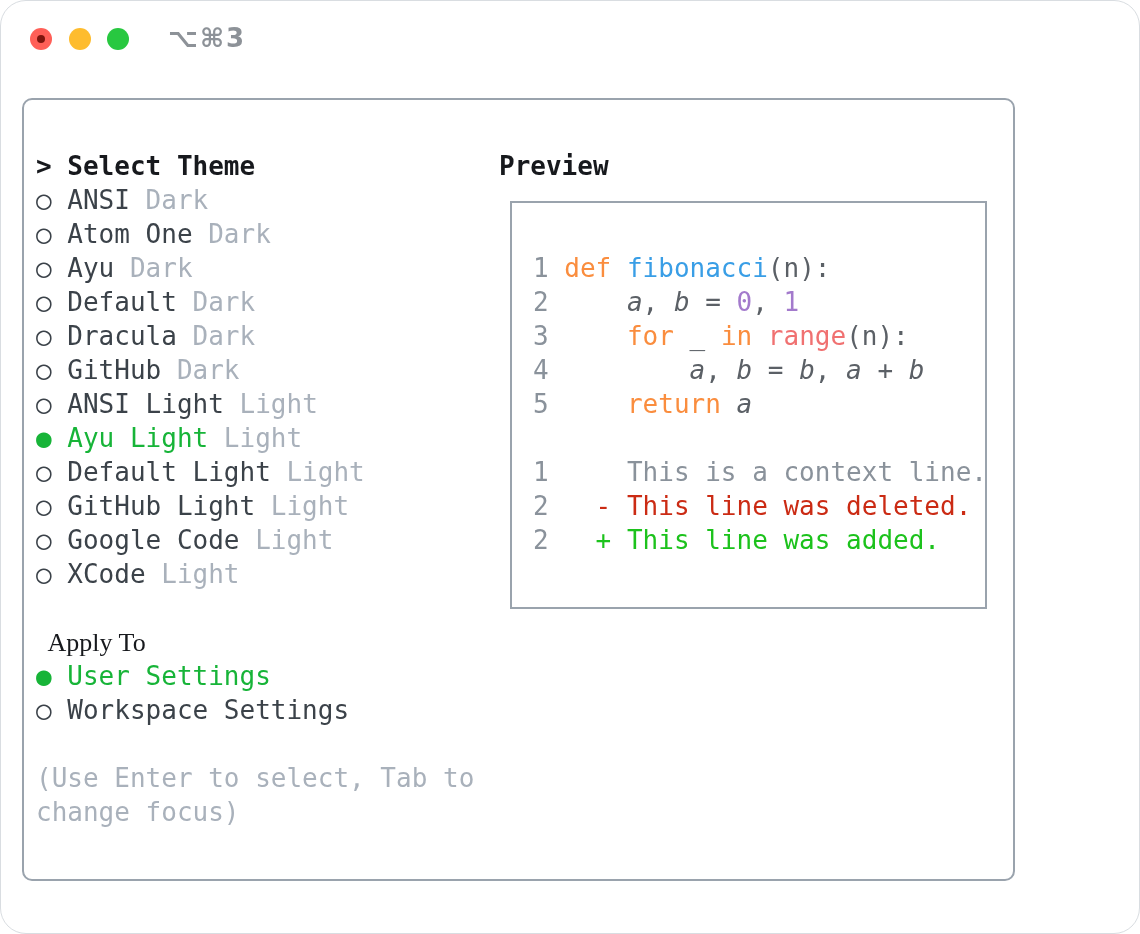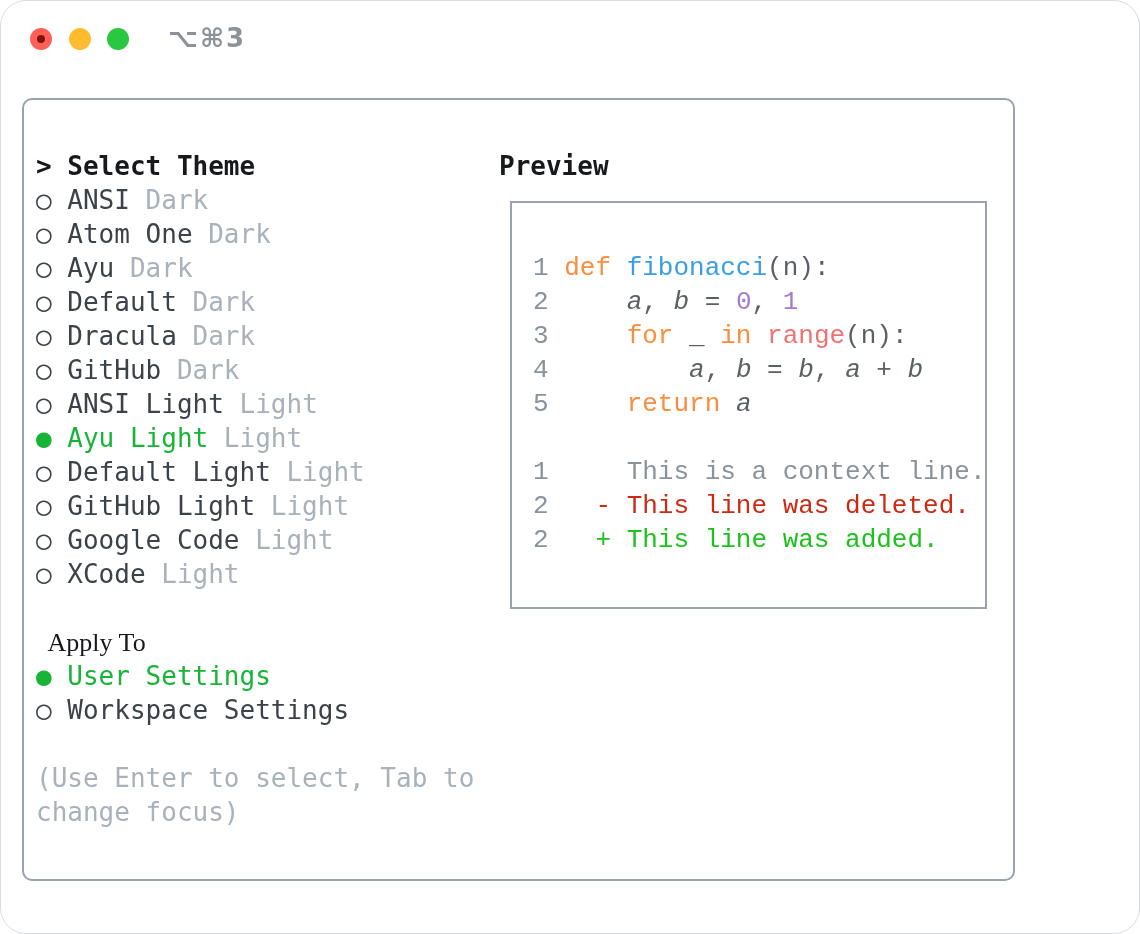"1 def fibonacci(n):" #code-col { font-family: Liberation Mono, monospace -> none }
